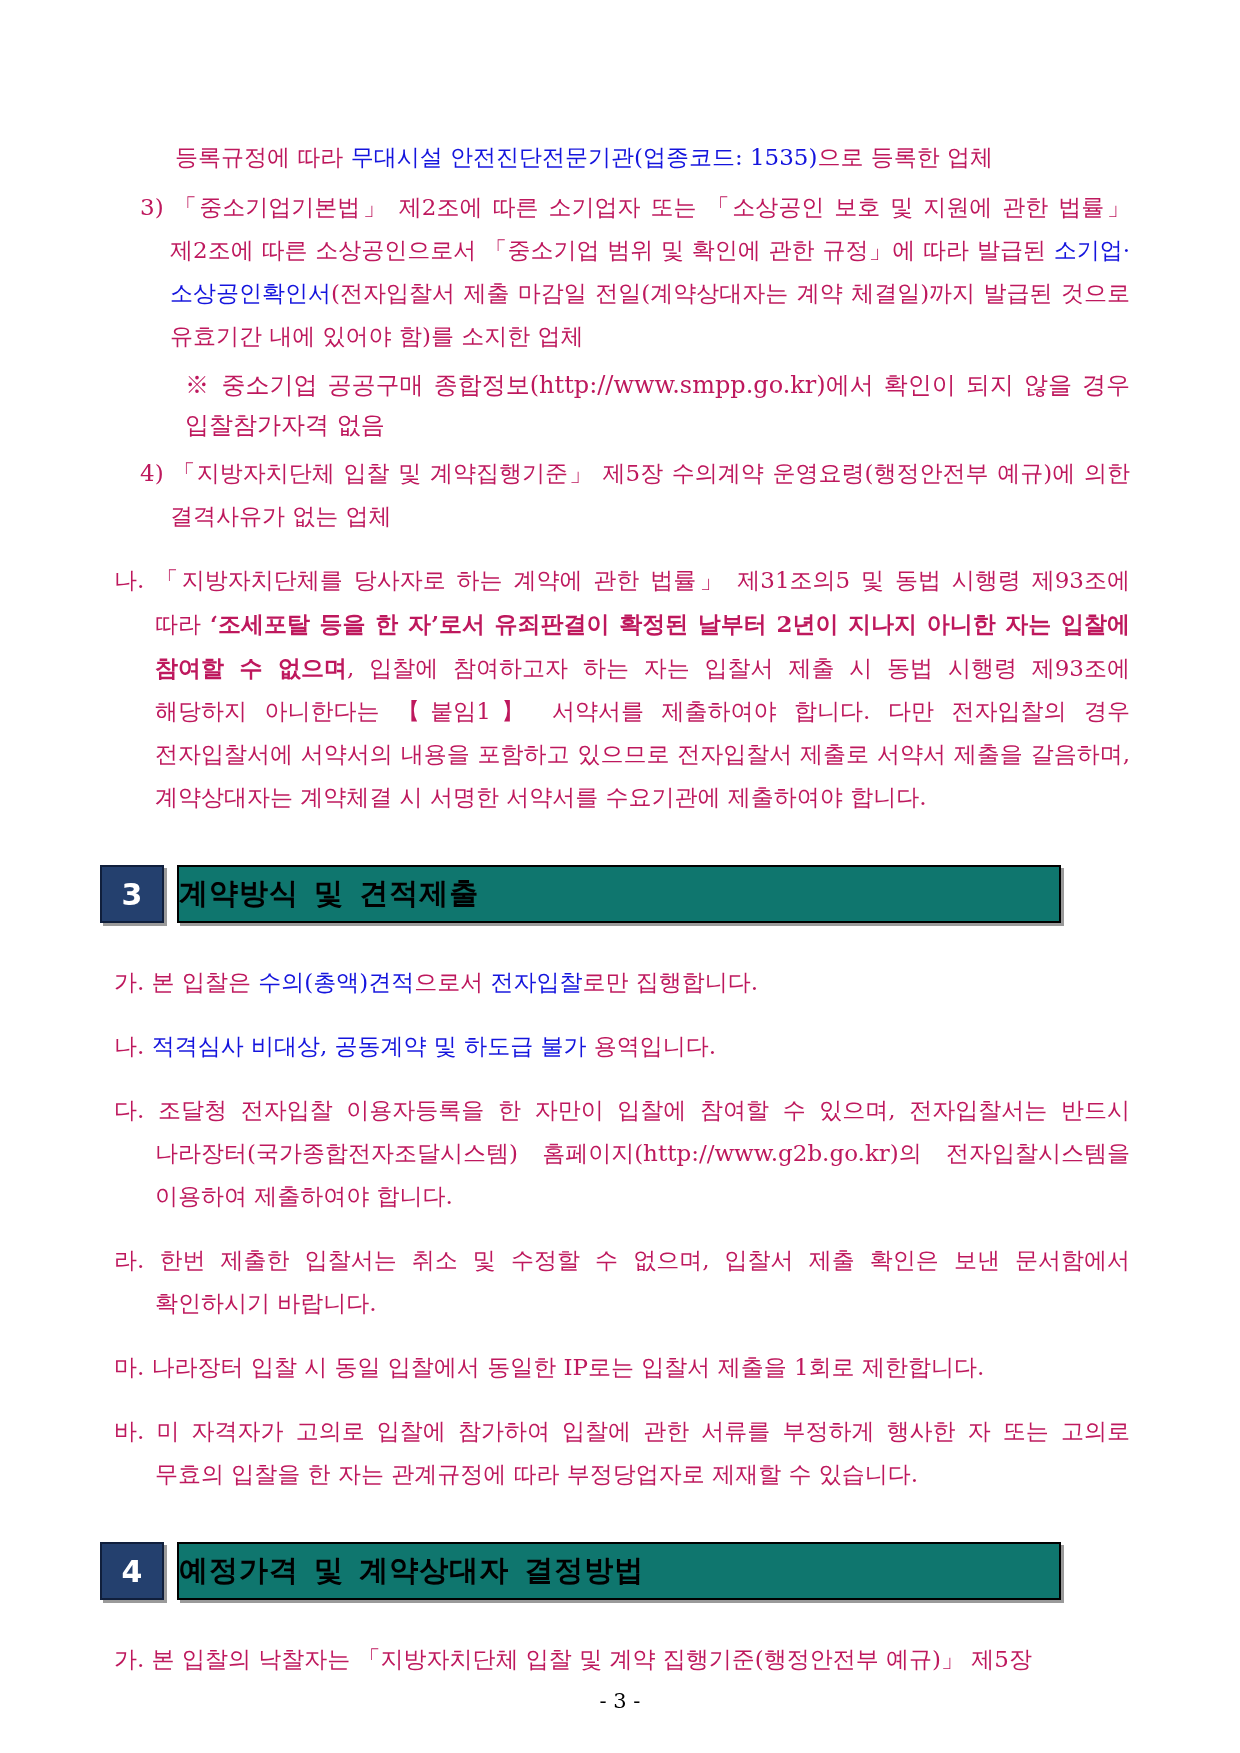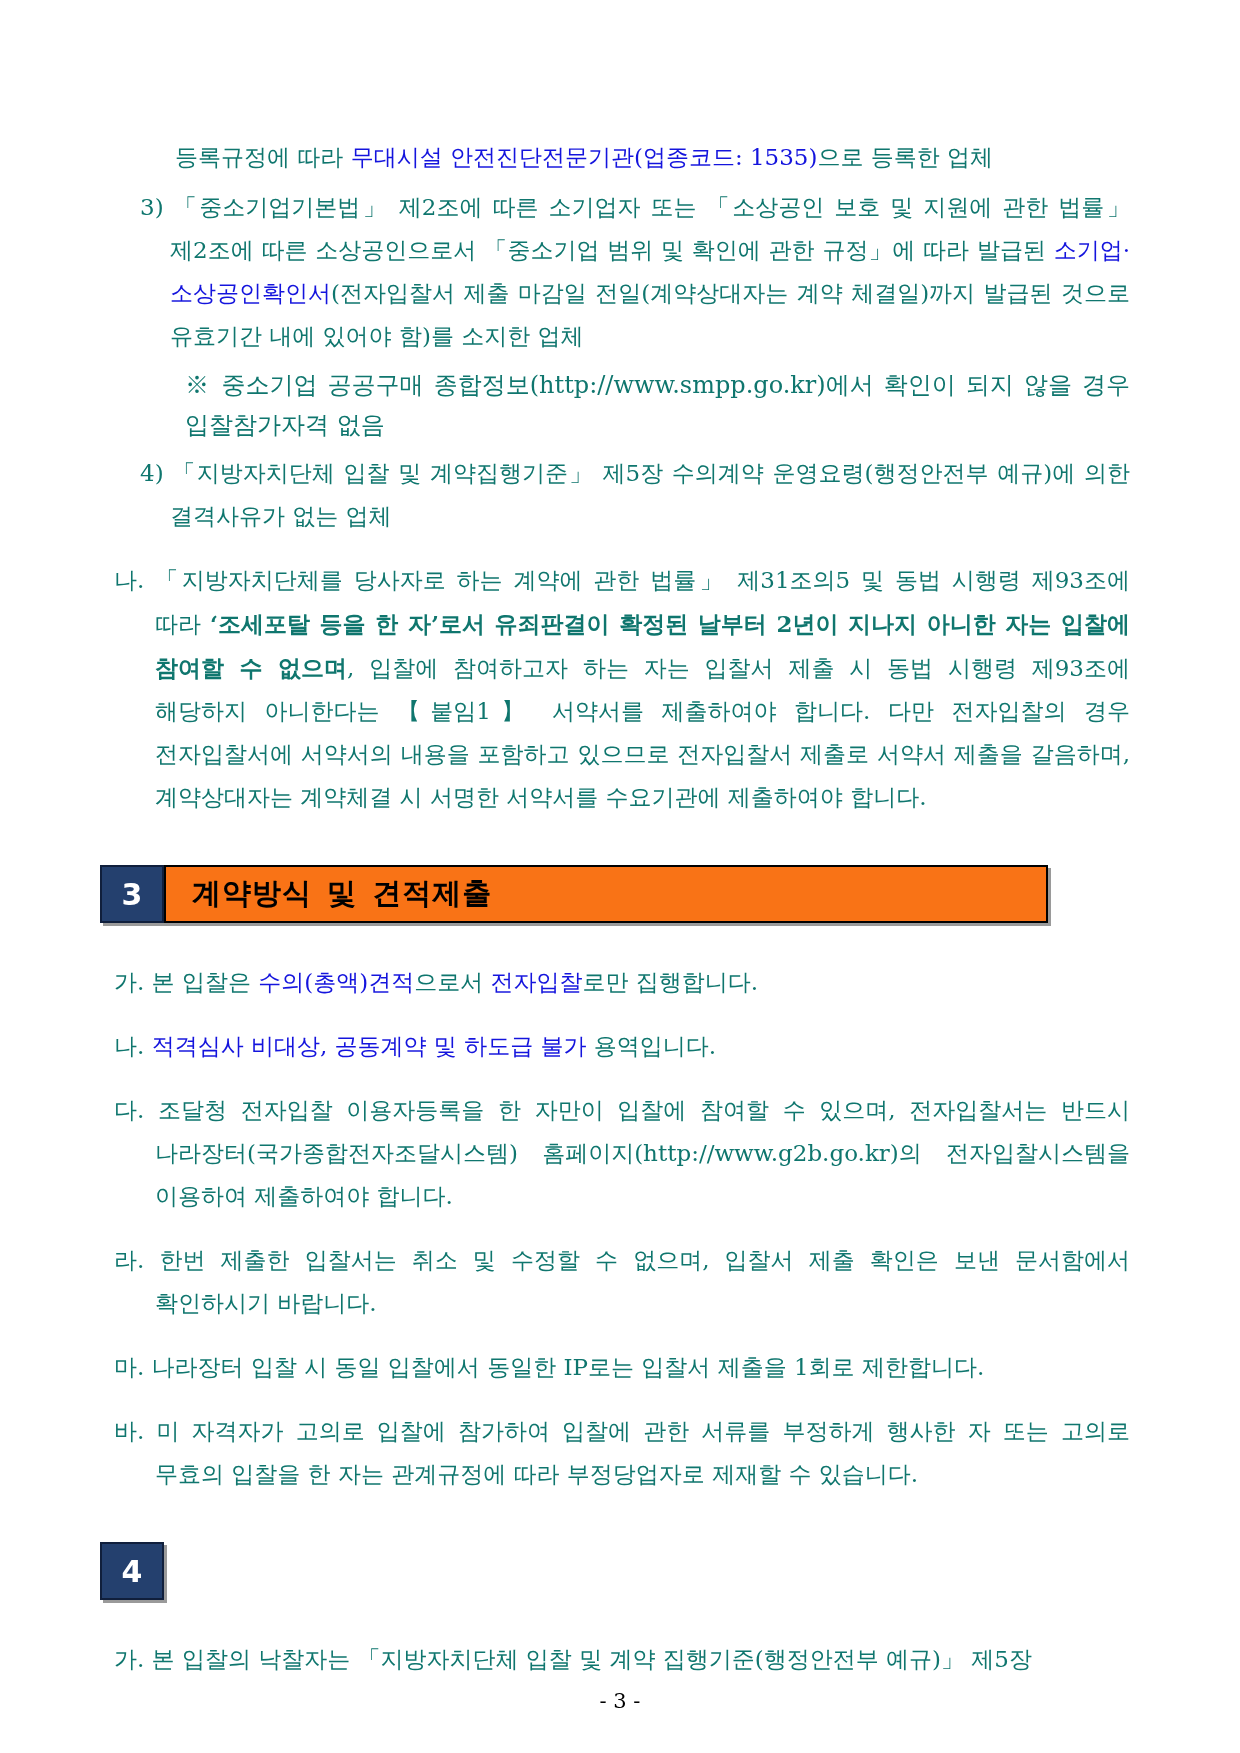"등록규정에 따라" .seg { color: #0f766e -> #be185d }
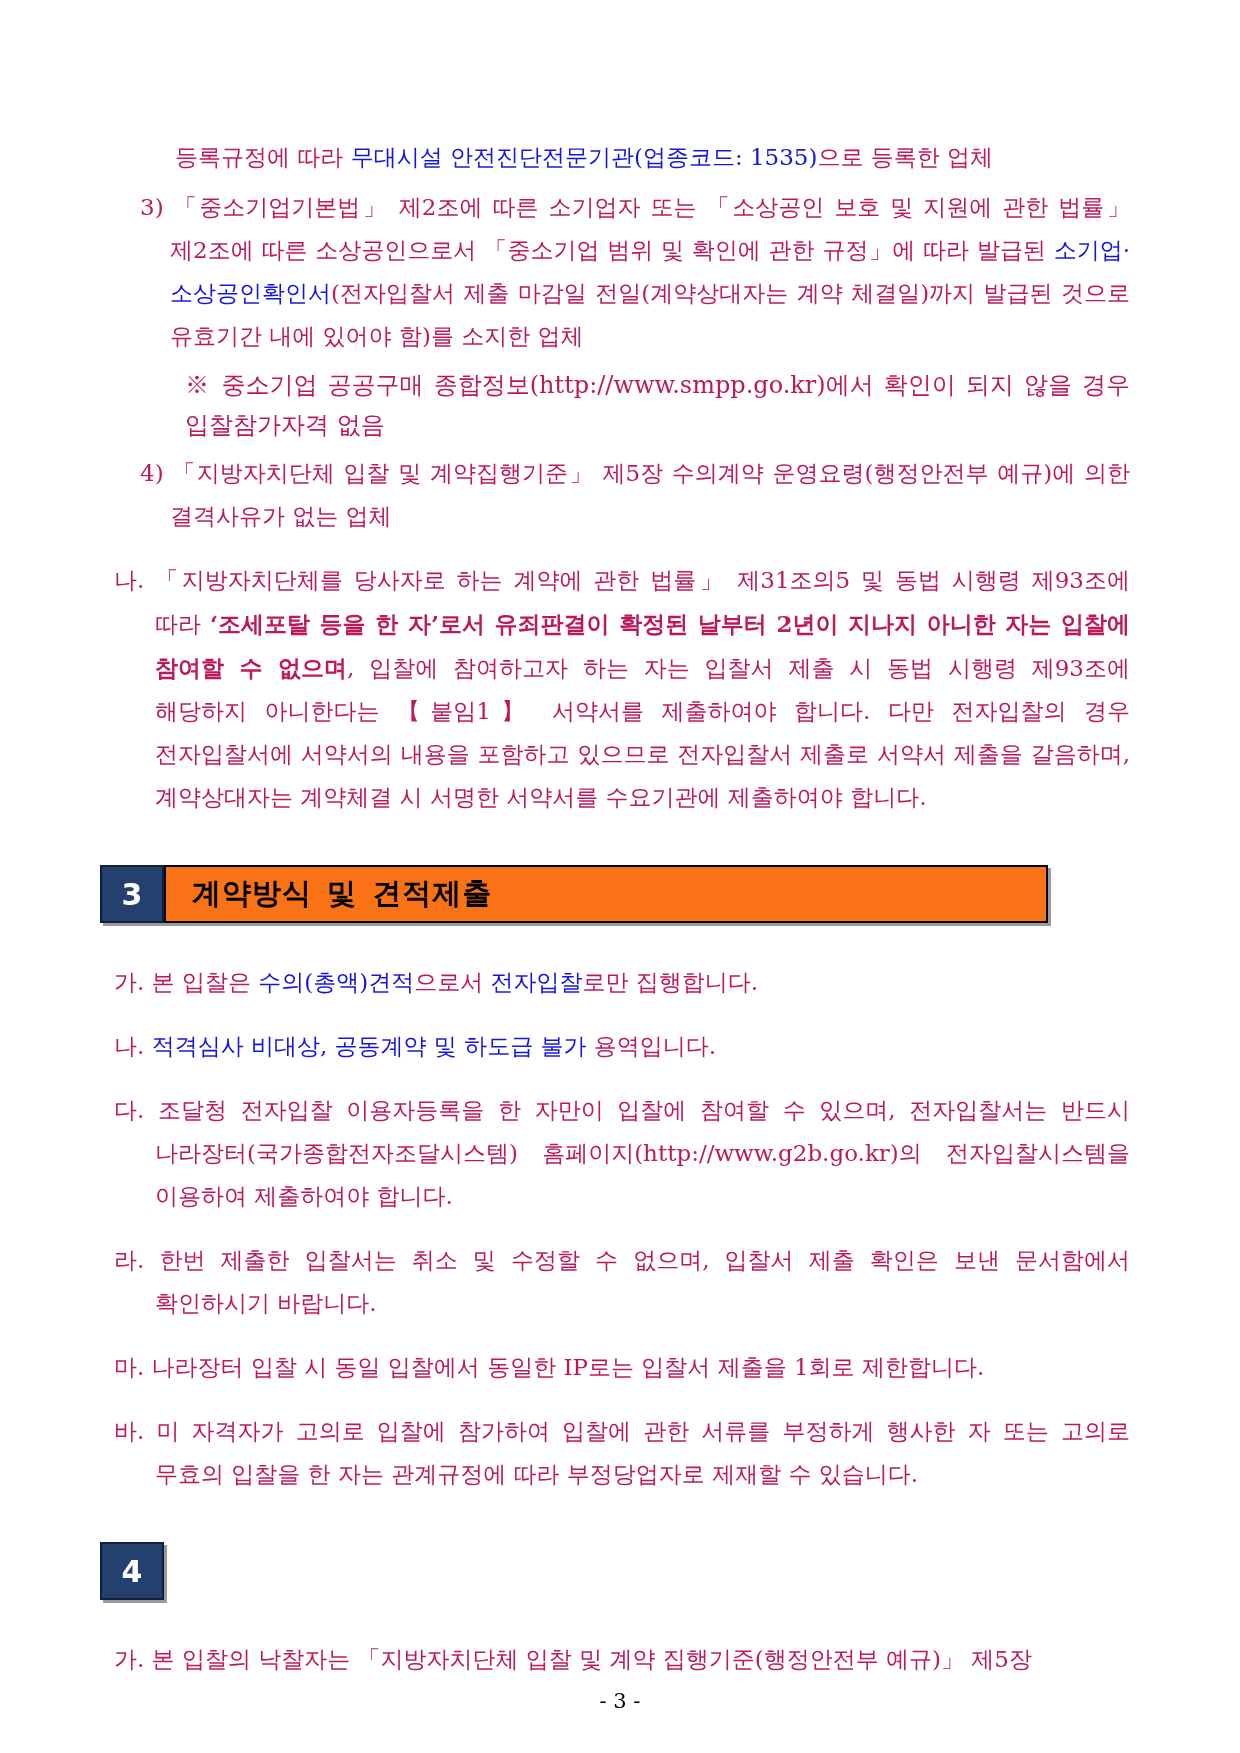"계약방식 및 견적제출" .sec-title-box { background: #f97316 -> #0f766e; margin-left: 0 -> 13px; padding-left: 26px -> none }
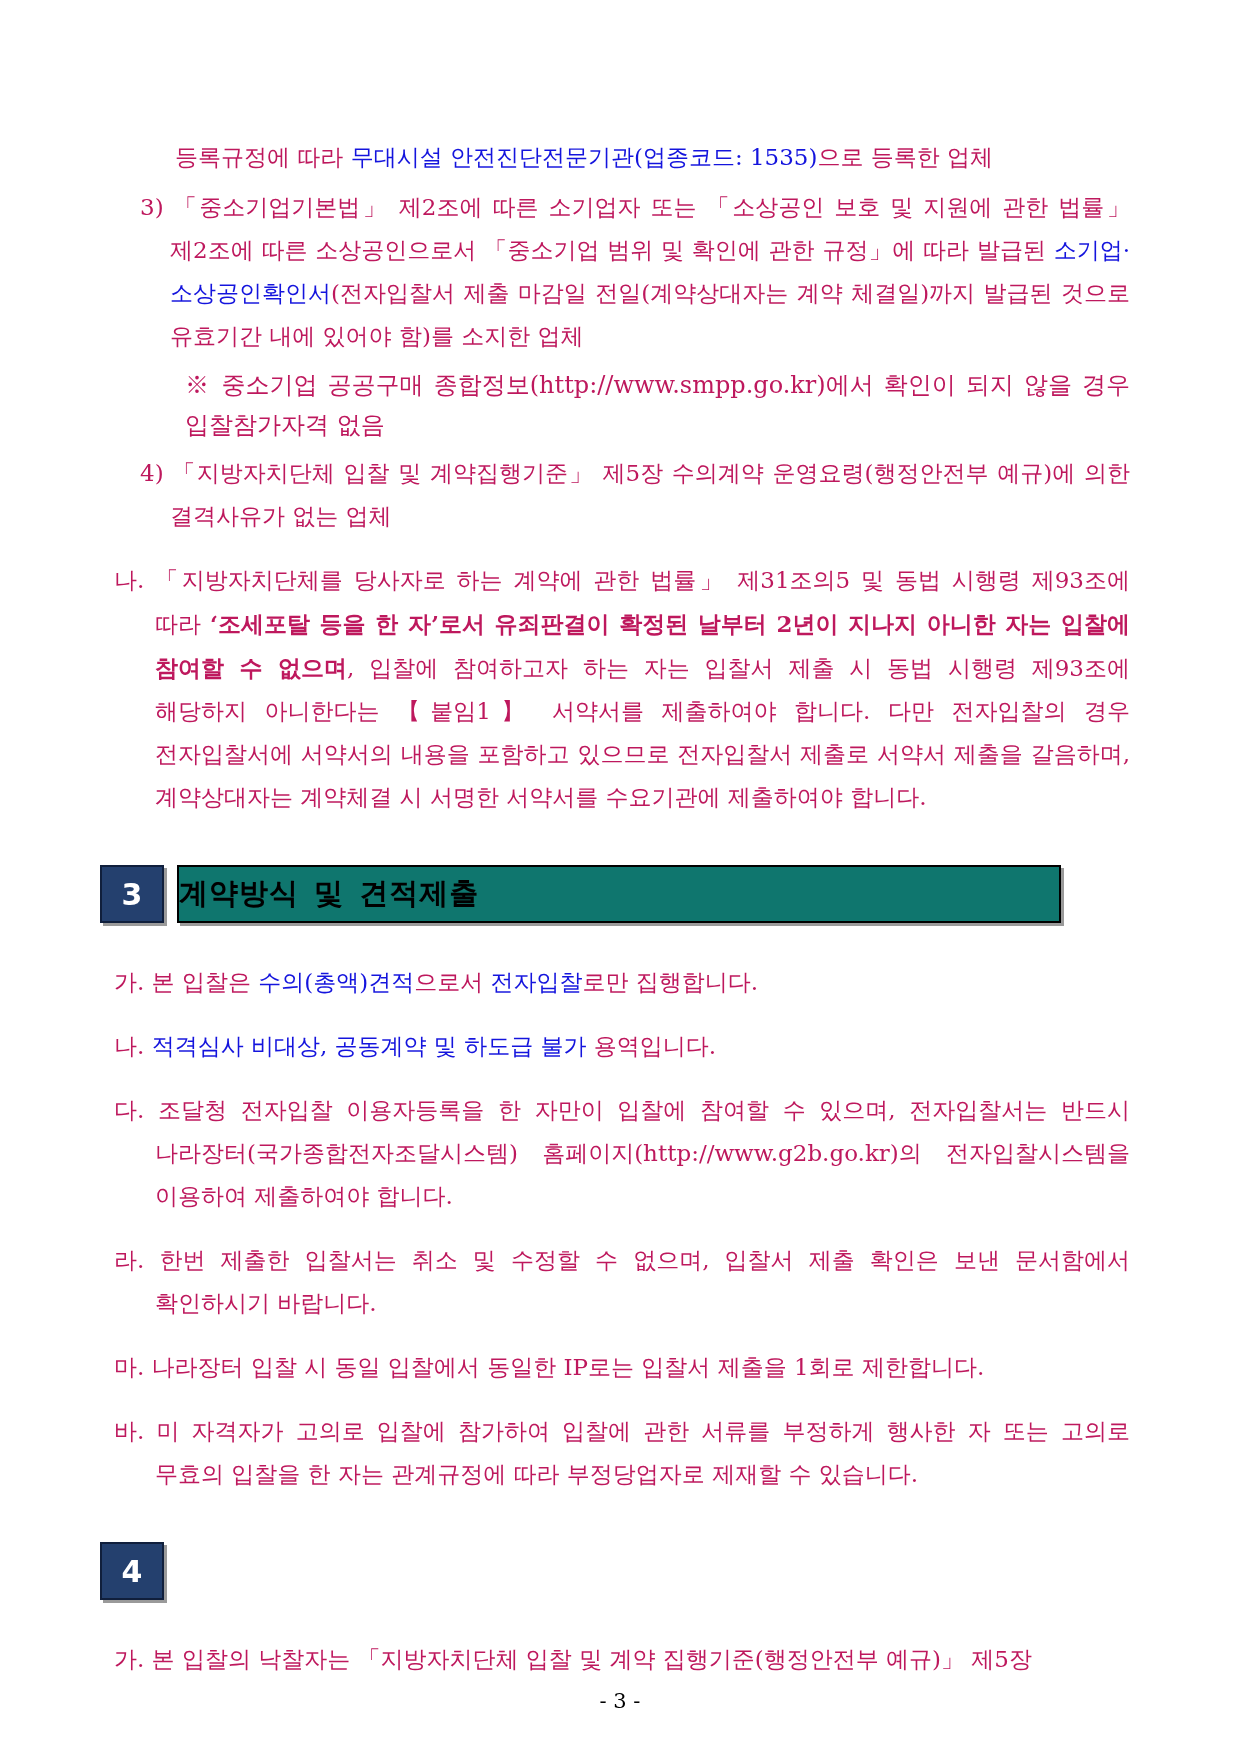"예정가격 및 계약상대자 결정방법" div.sec-title-box { html: none -> <div> <span>예정가격 및 계약상대자 결정방법</span> </div> }
